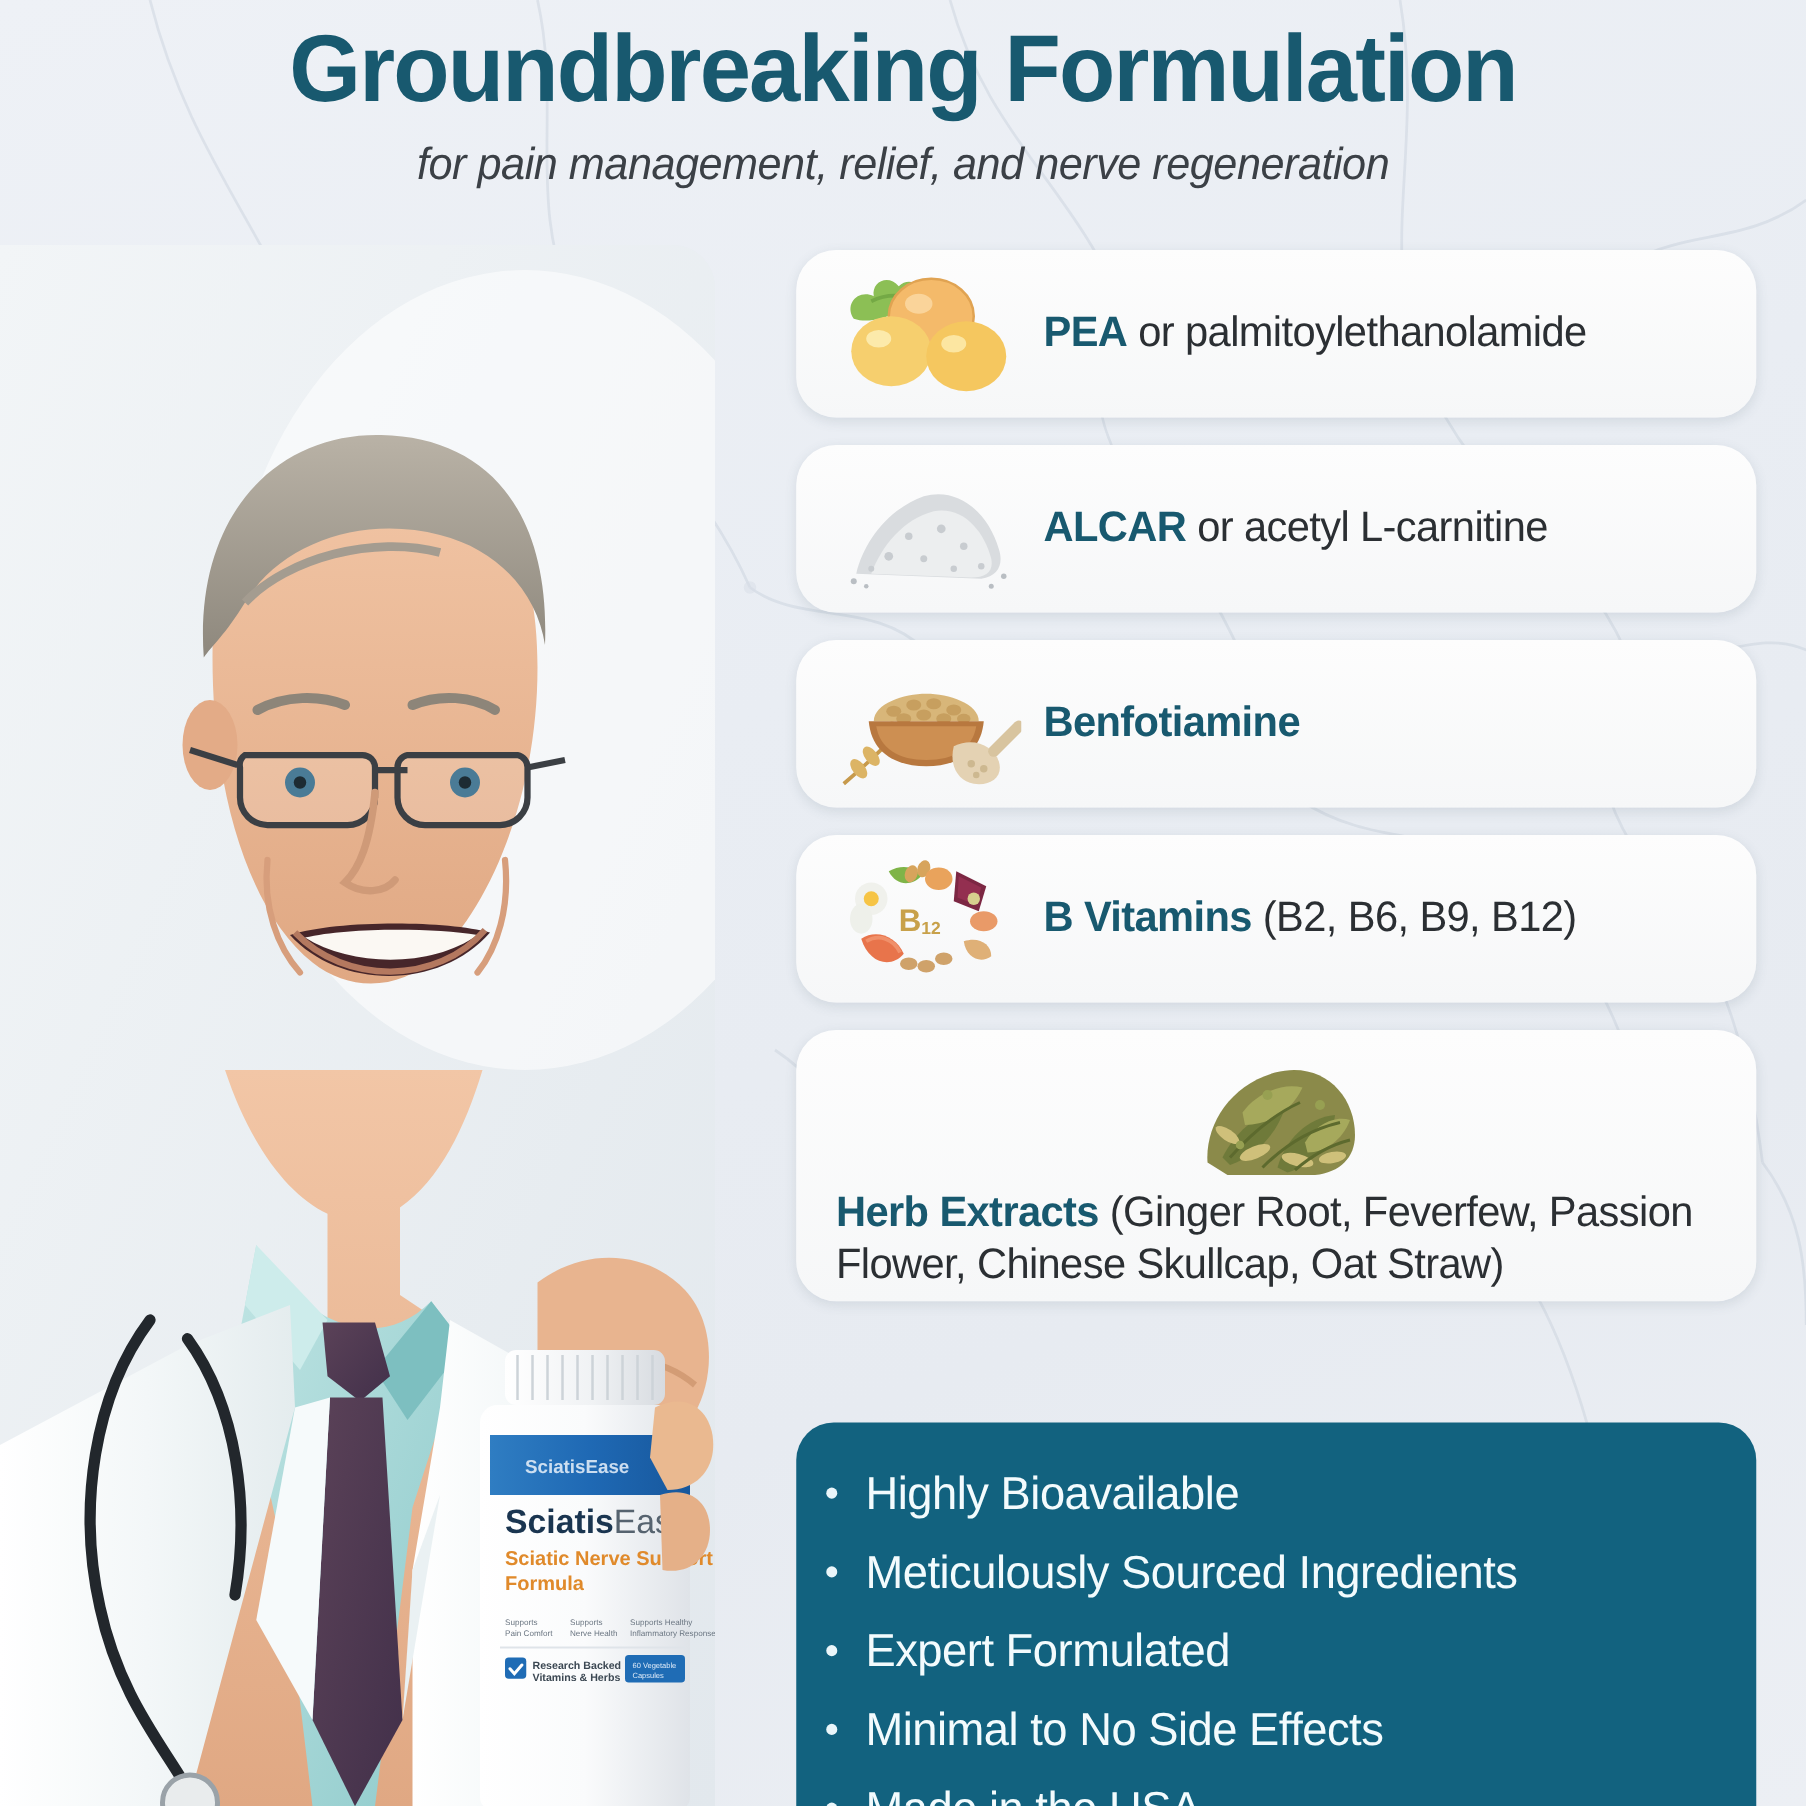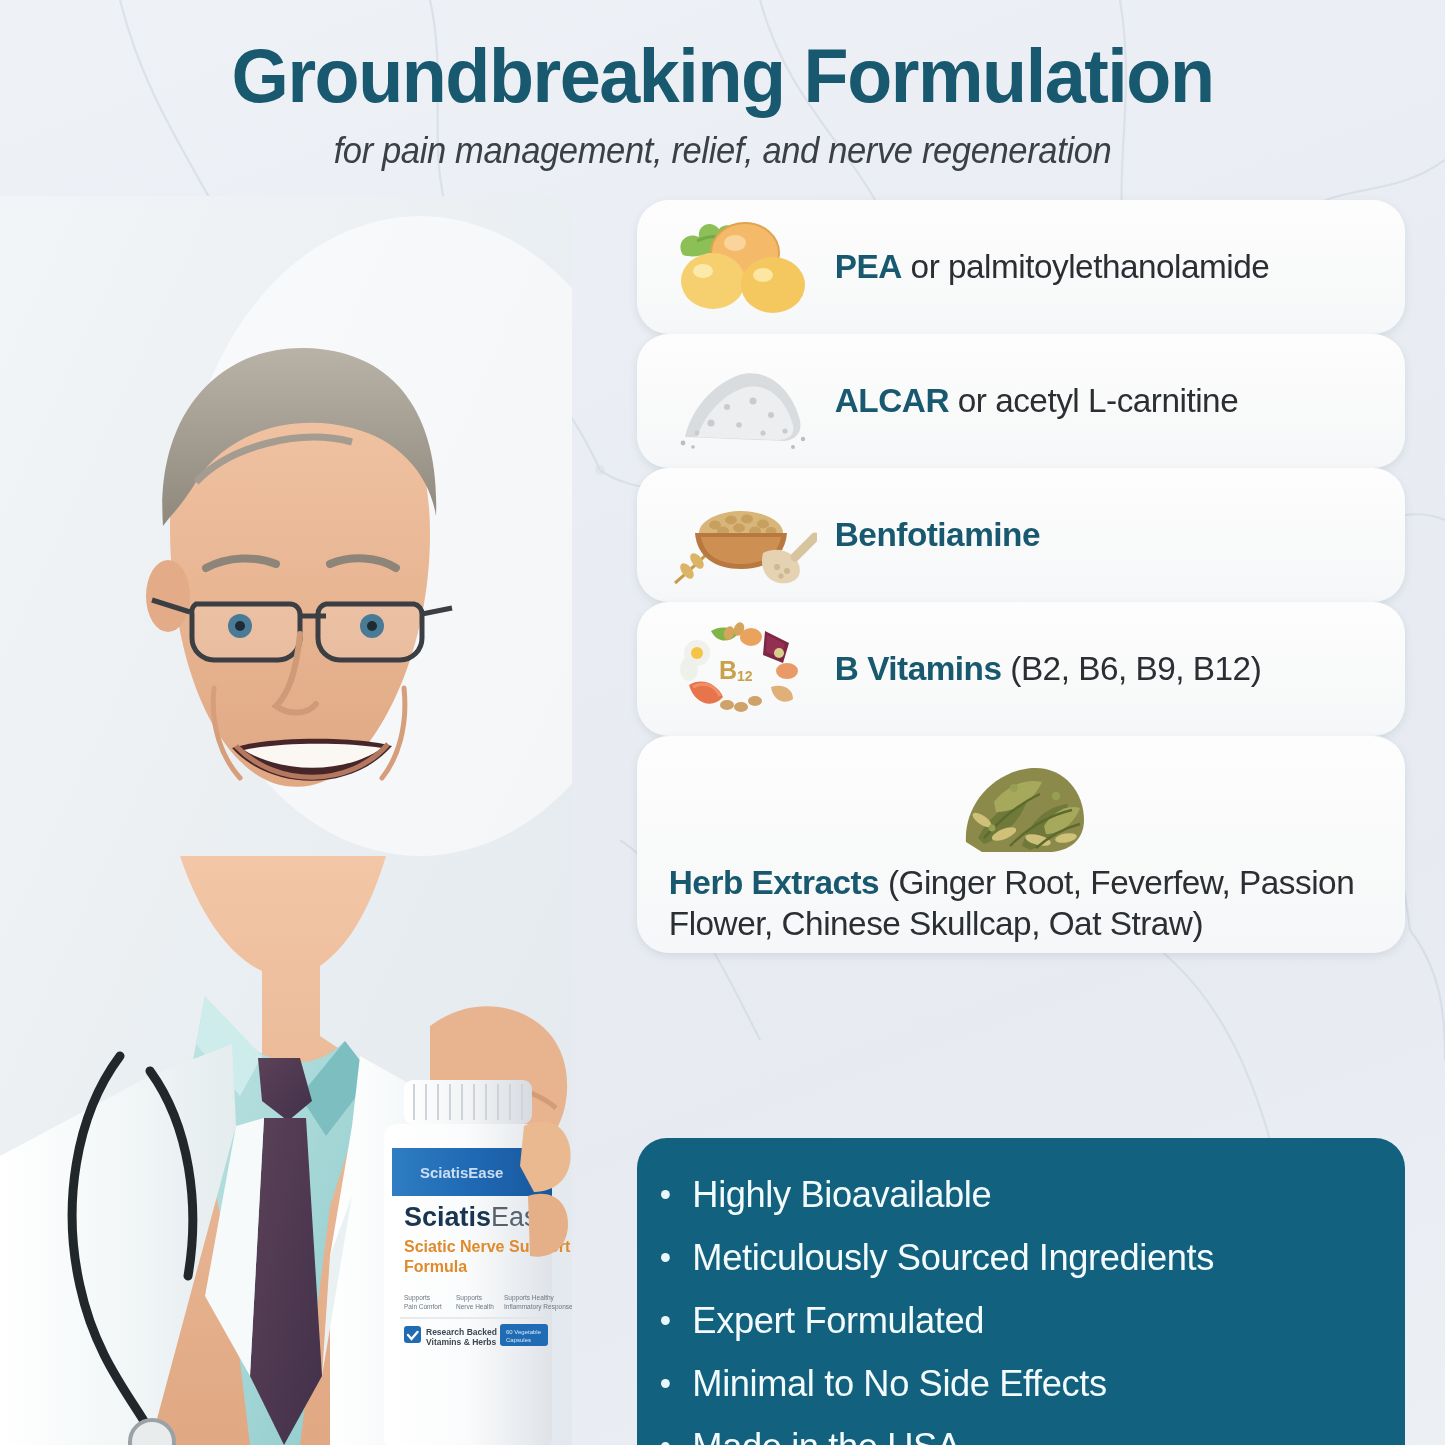"Groundbreaking Formulation" .header { padding-top: 36px -> 16px }
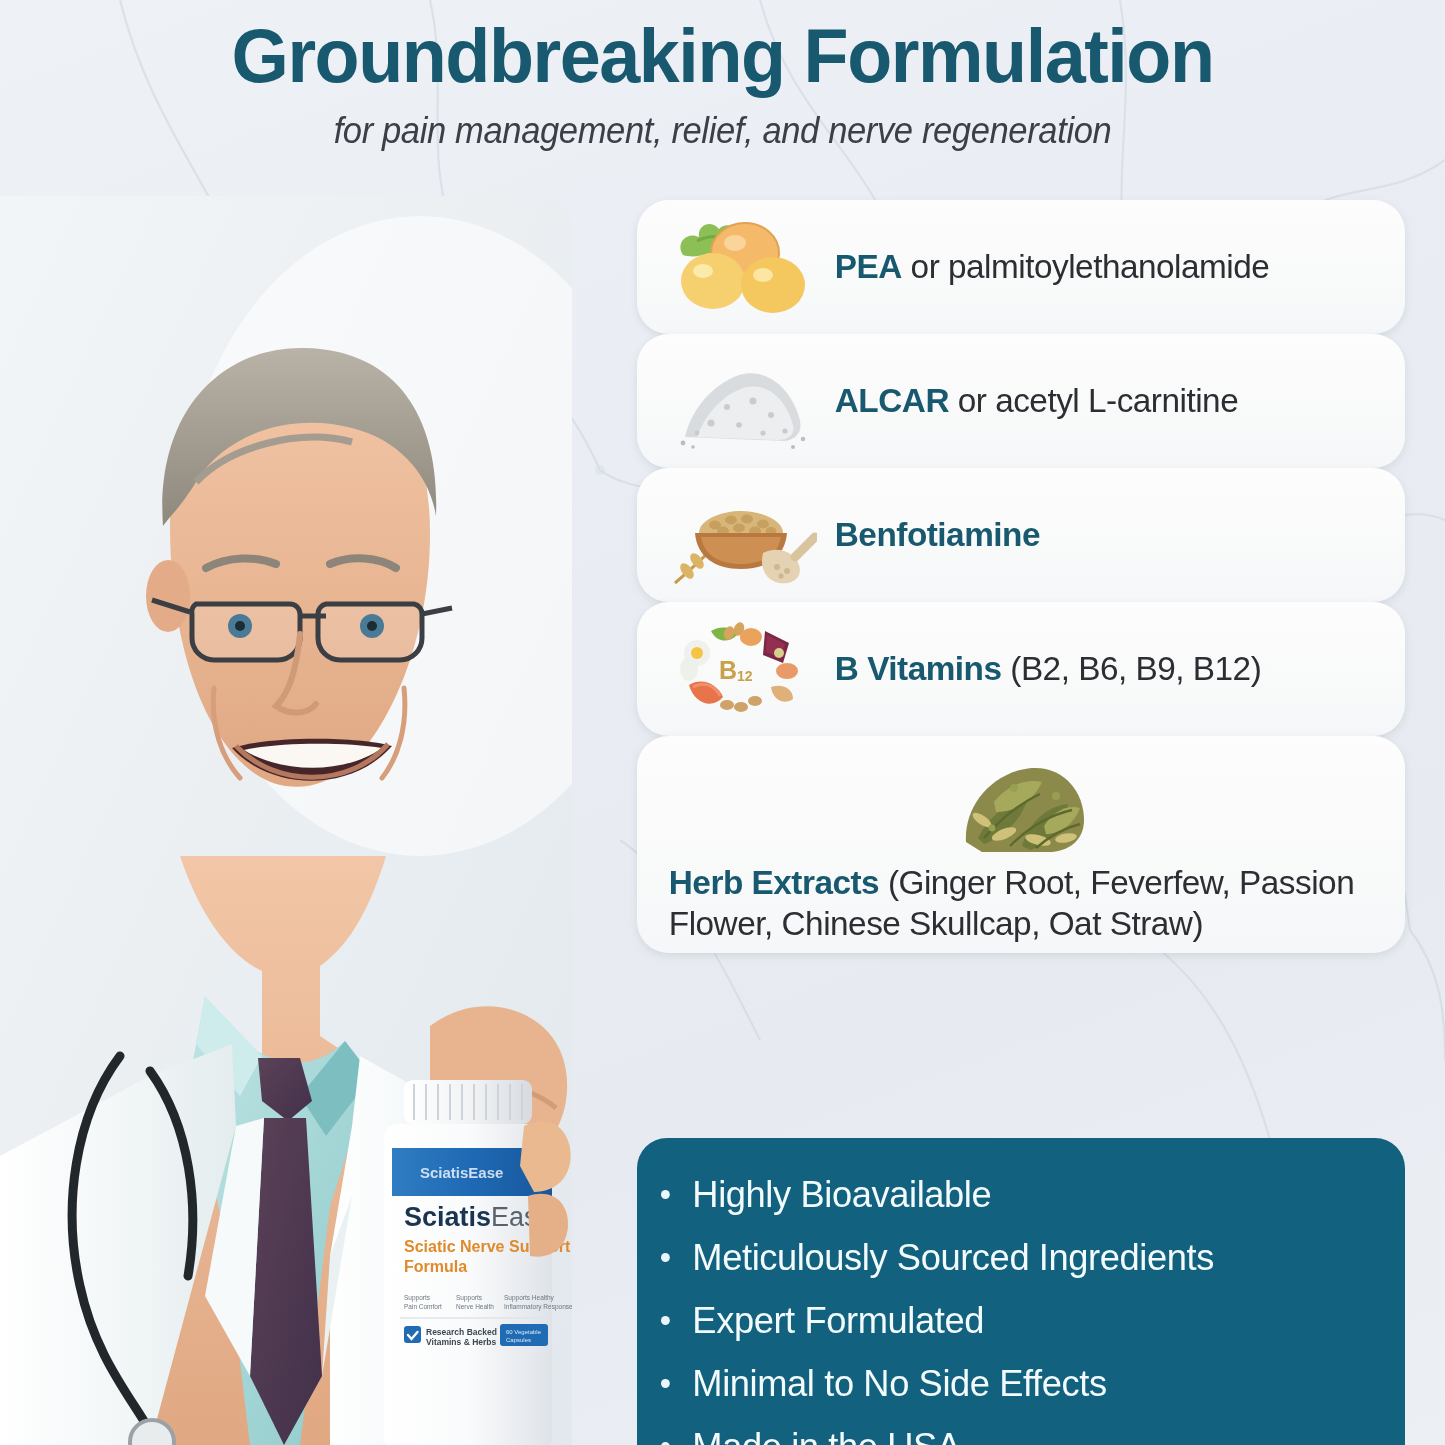"PEA or palmitoylethanolamide" .card { margin-bottom: none -> 22px }
